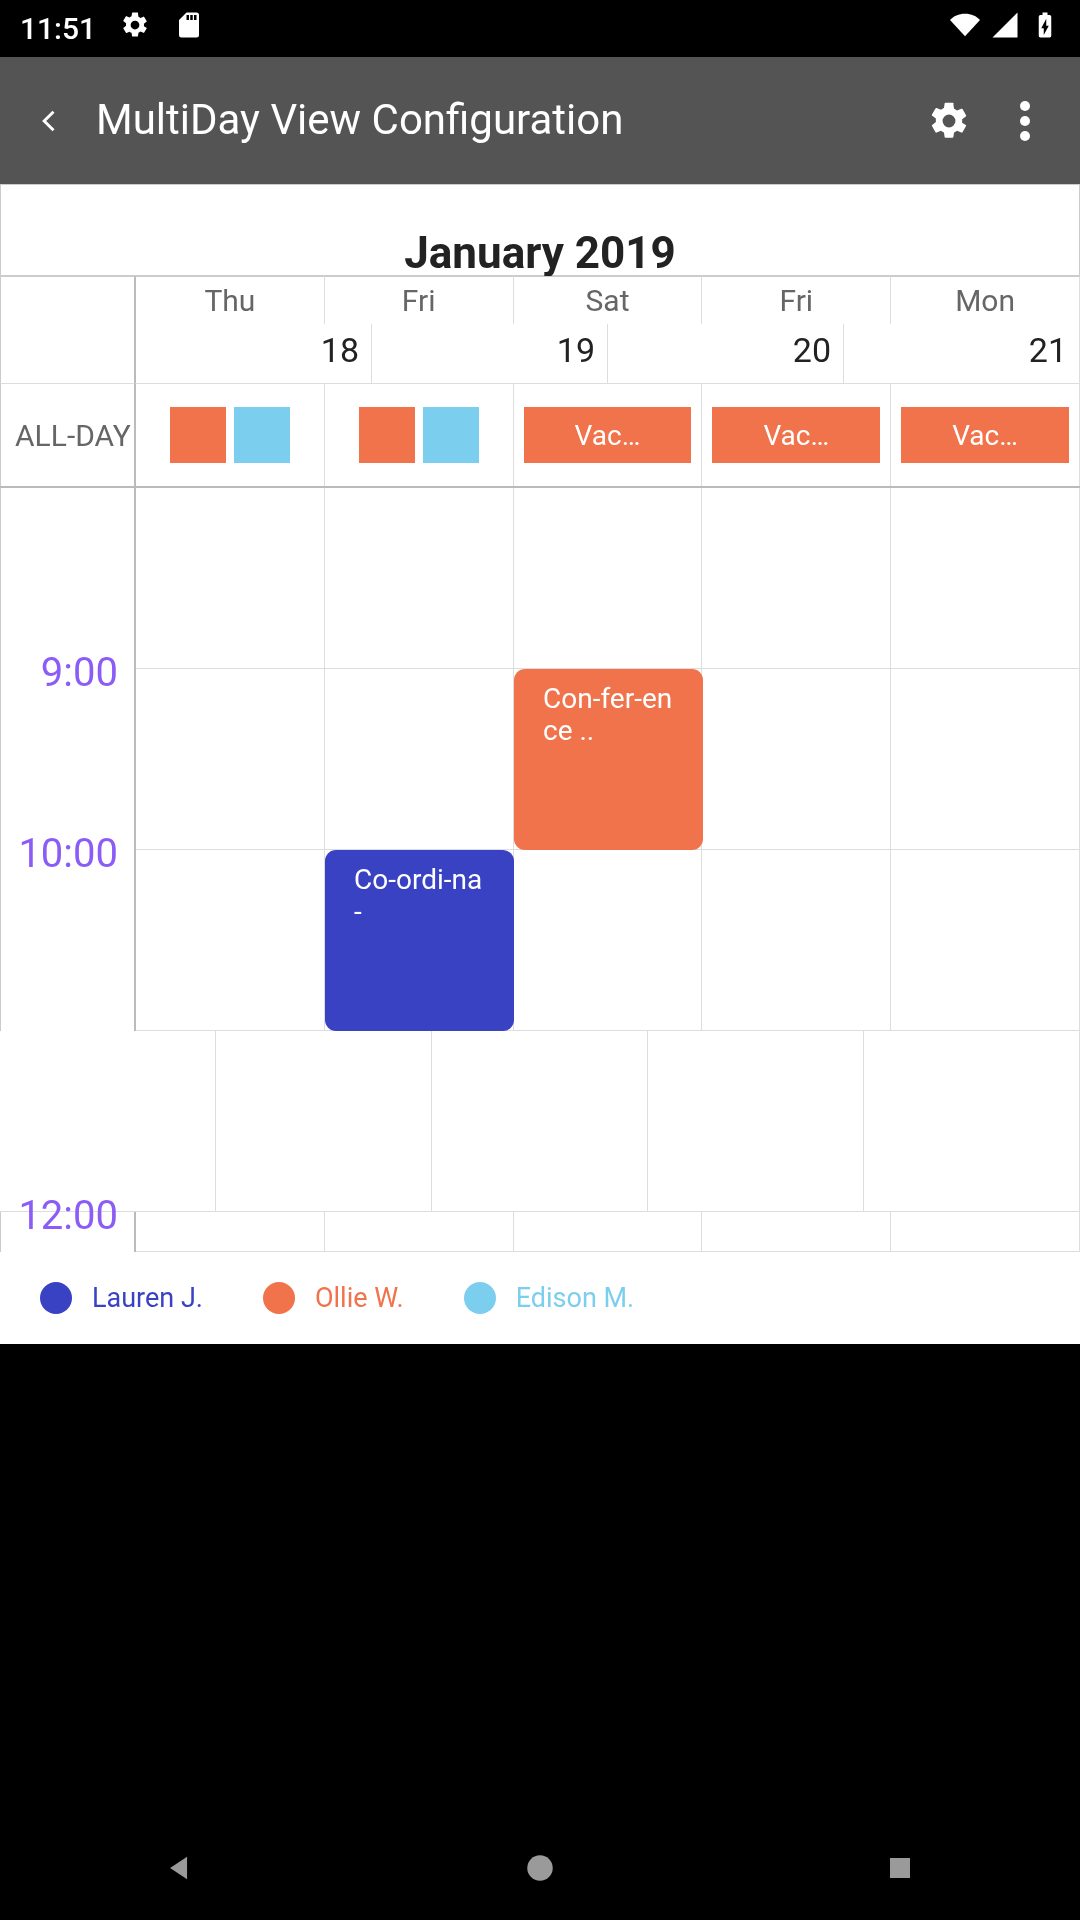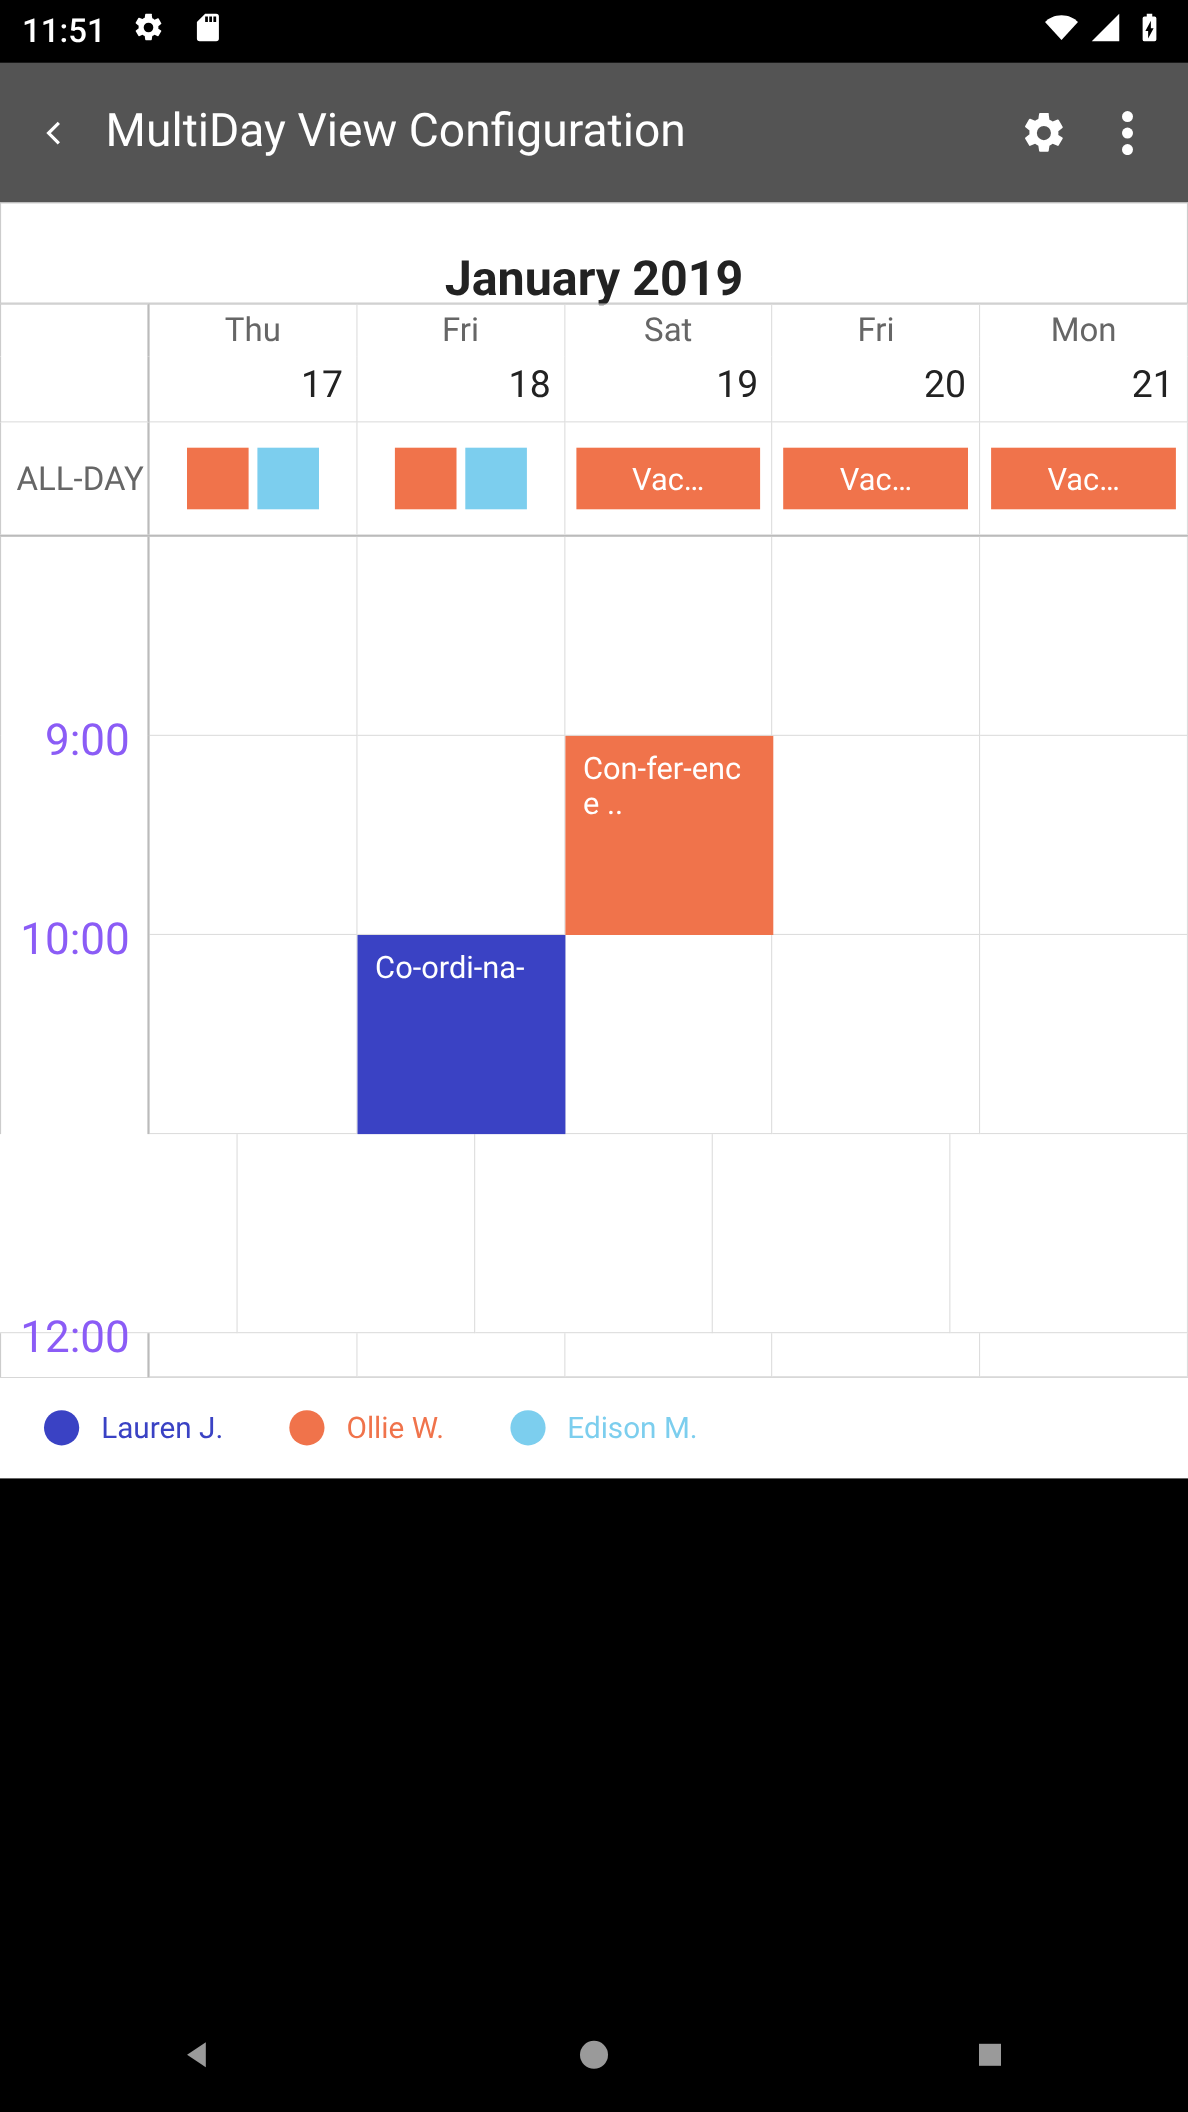"17" div.day-num-cell { html: <div>17</div> -> none }
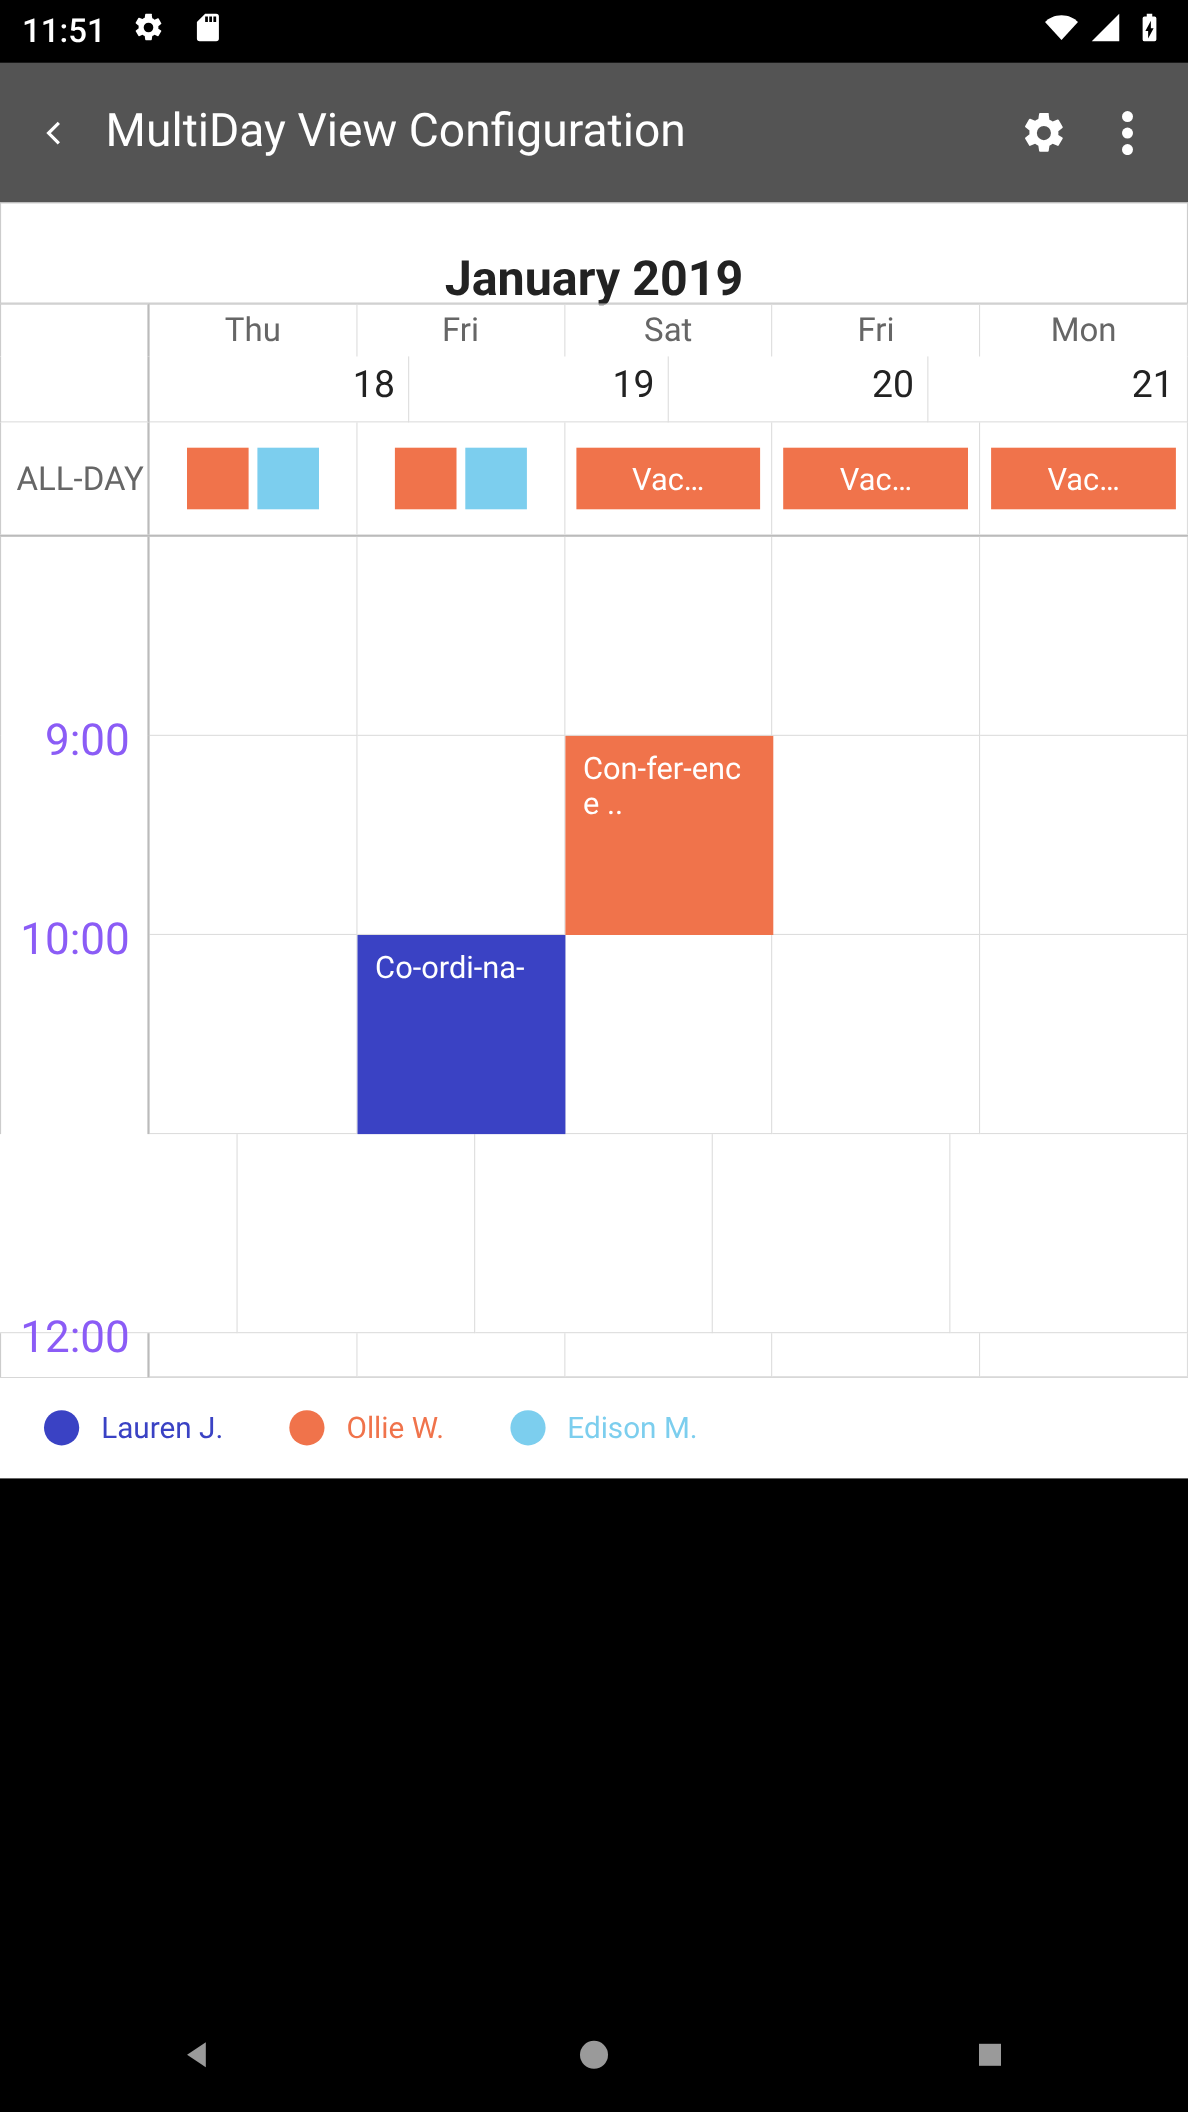"Con-fer-ence .." .event-block { border-radius: none -> 11px; padding: 14px 16px -> 14px 29px }
